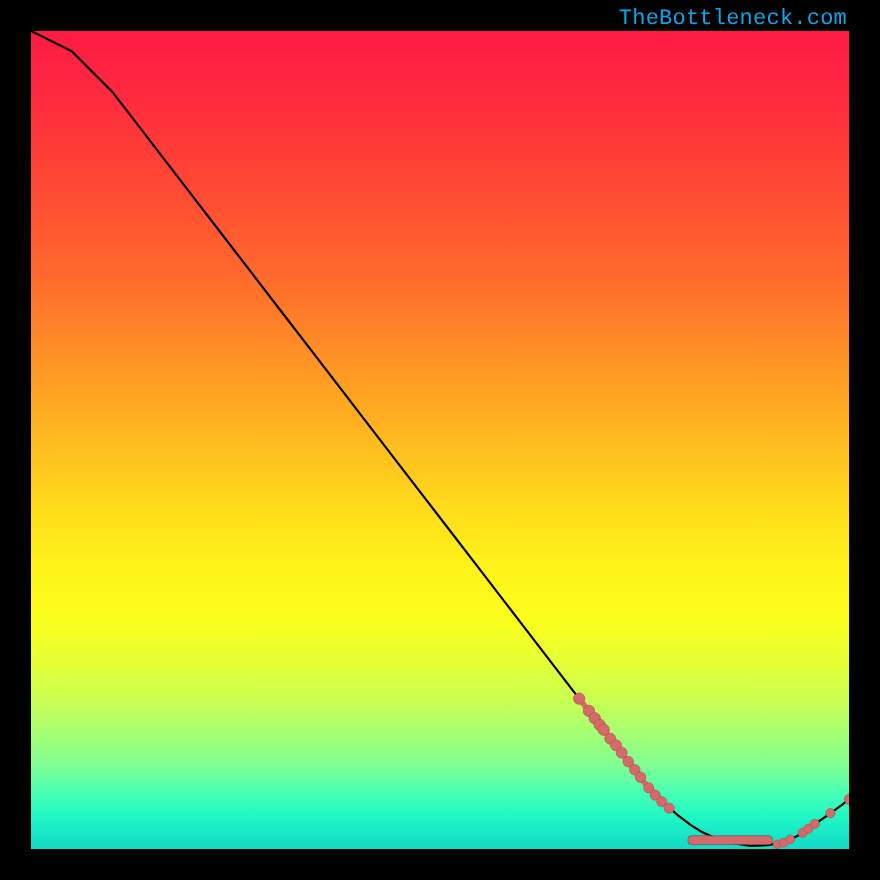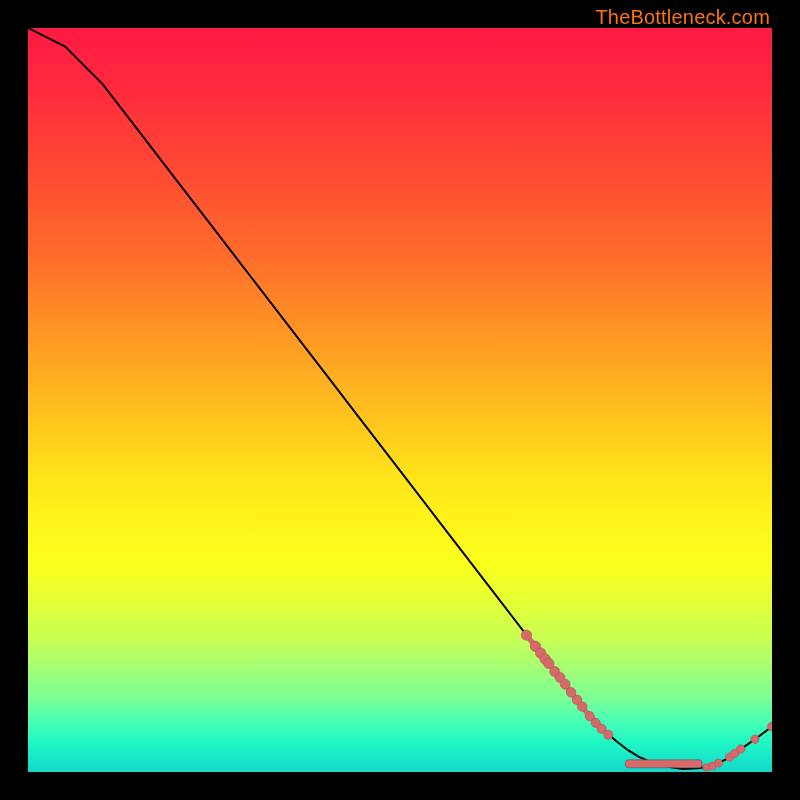"TheBottleneck.com" .watermark { color: #f97316 -> #0ea5e9; font-family: Liberation Sans, sans-serif -> Liberation Mono, monospace }
